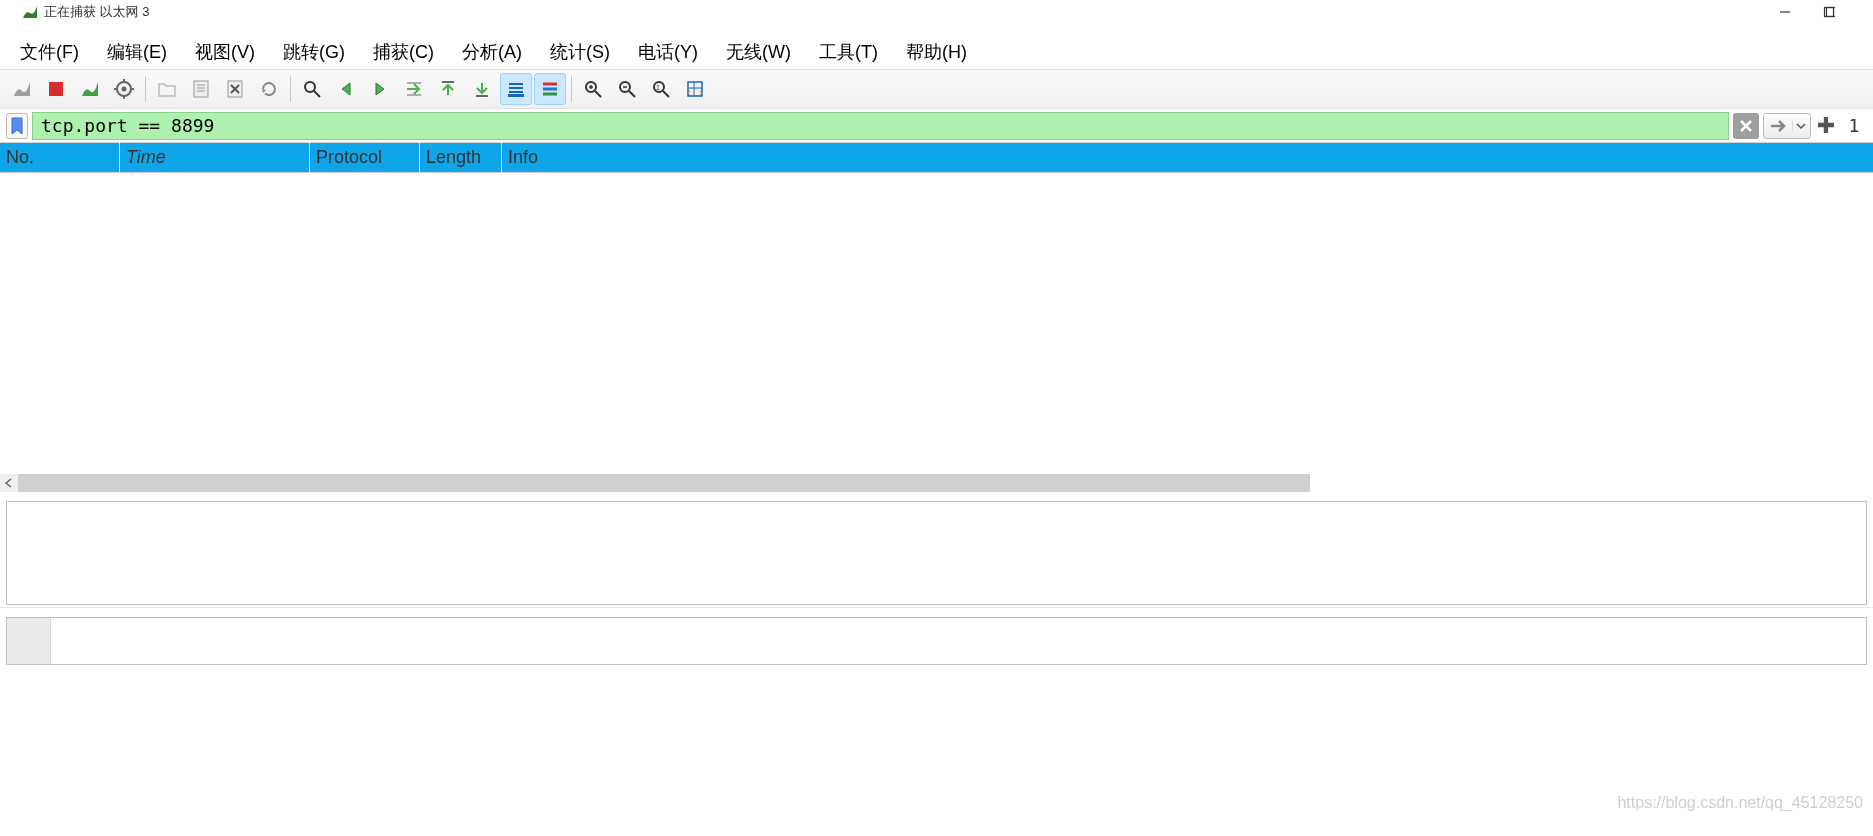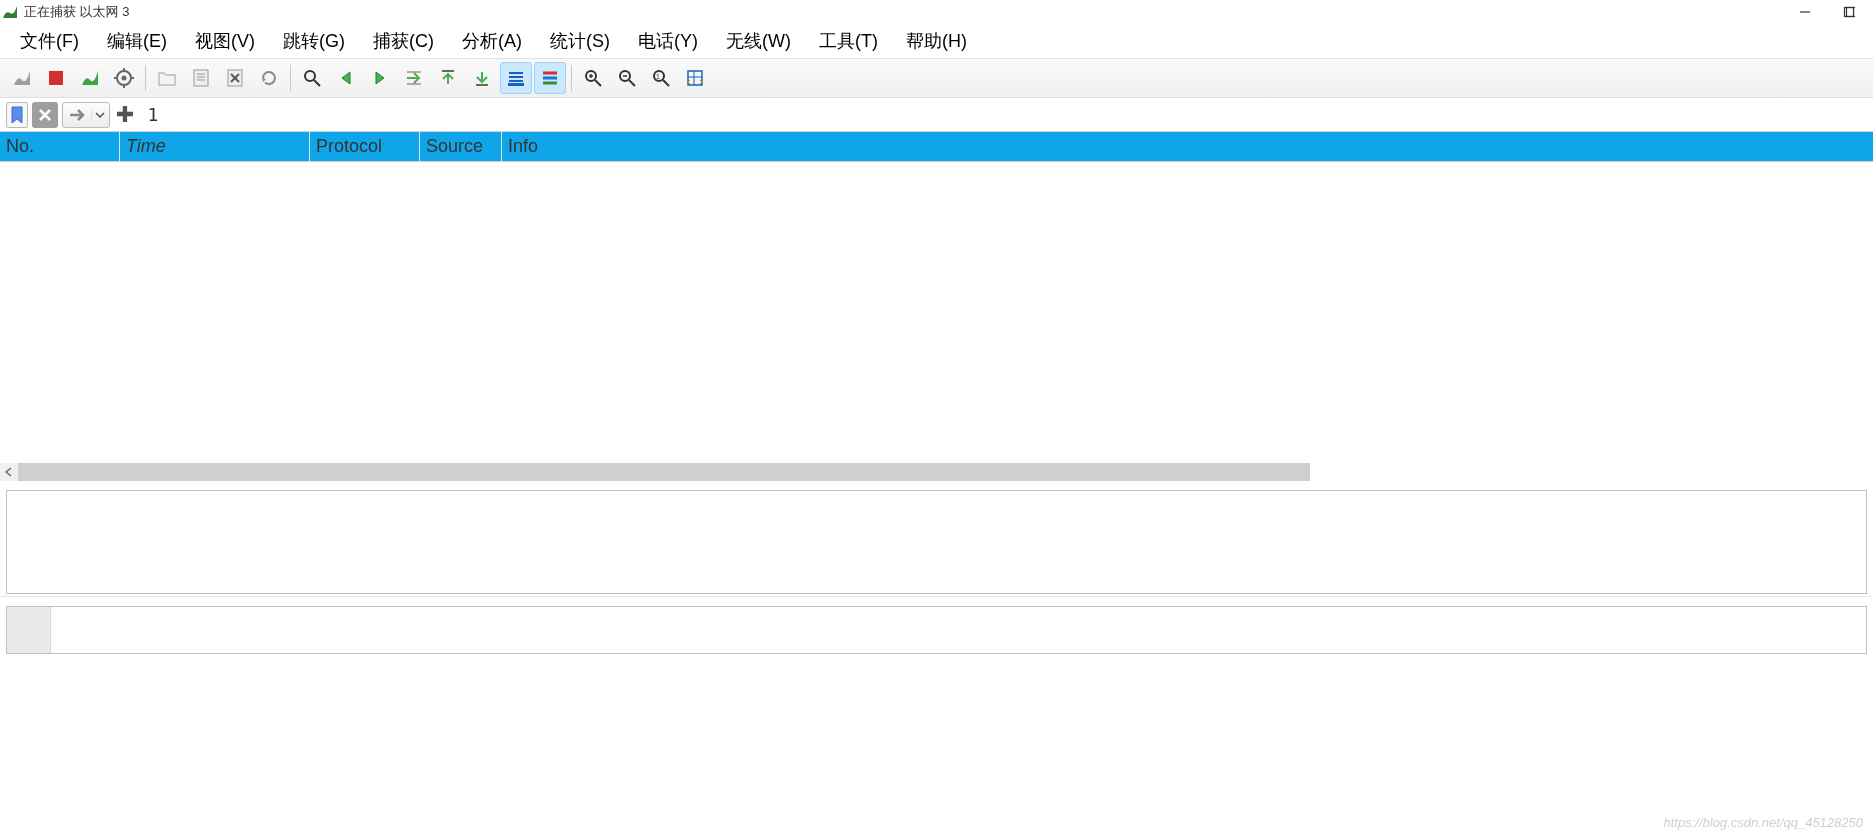"正在捕获 以太网 3" .titlebar { padding: 0 2px -> 0 22px }
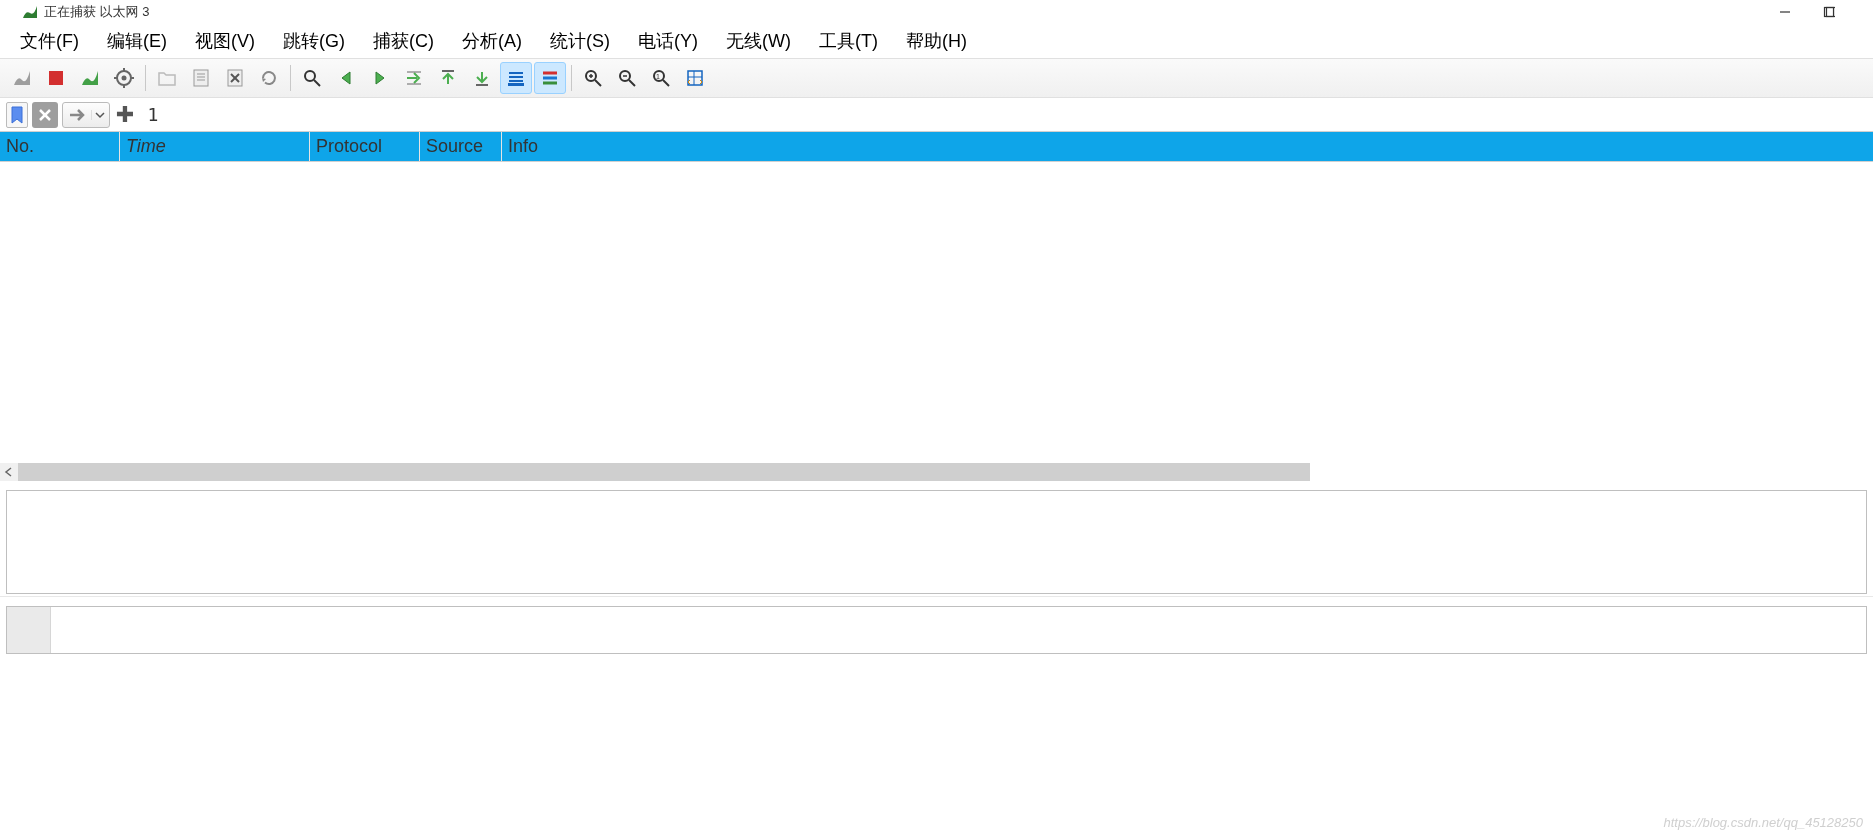"文件(F)" .menubar { margin-top: none -> 11px }
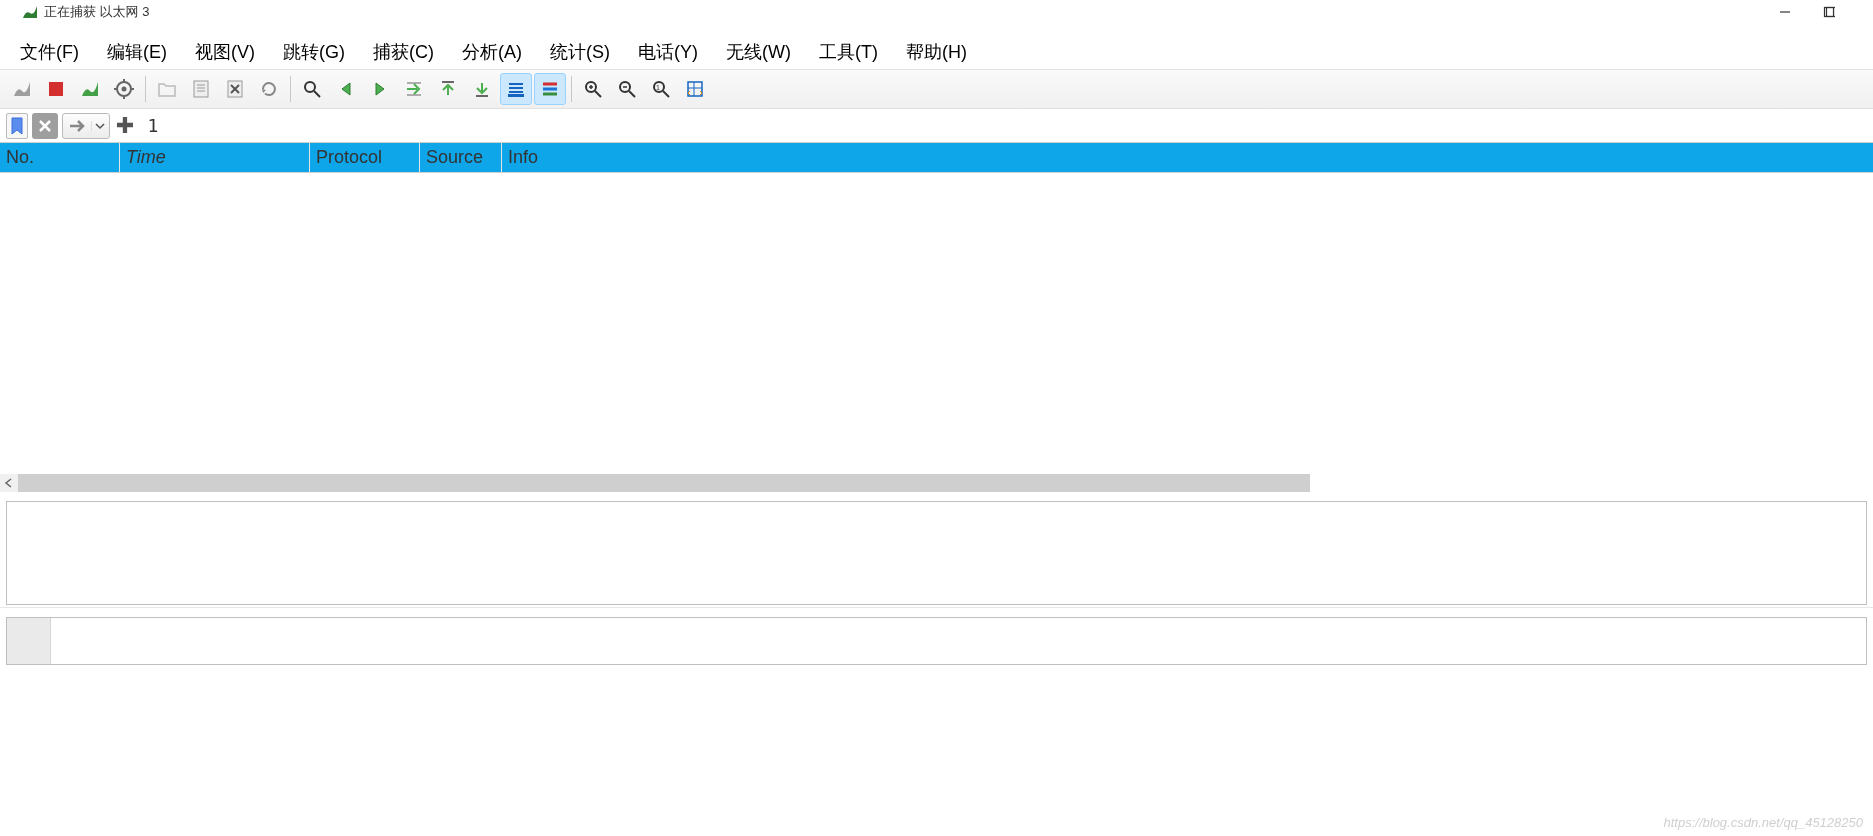"tcp.port == 8899" input.filter-input { html: none -> <input> }
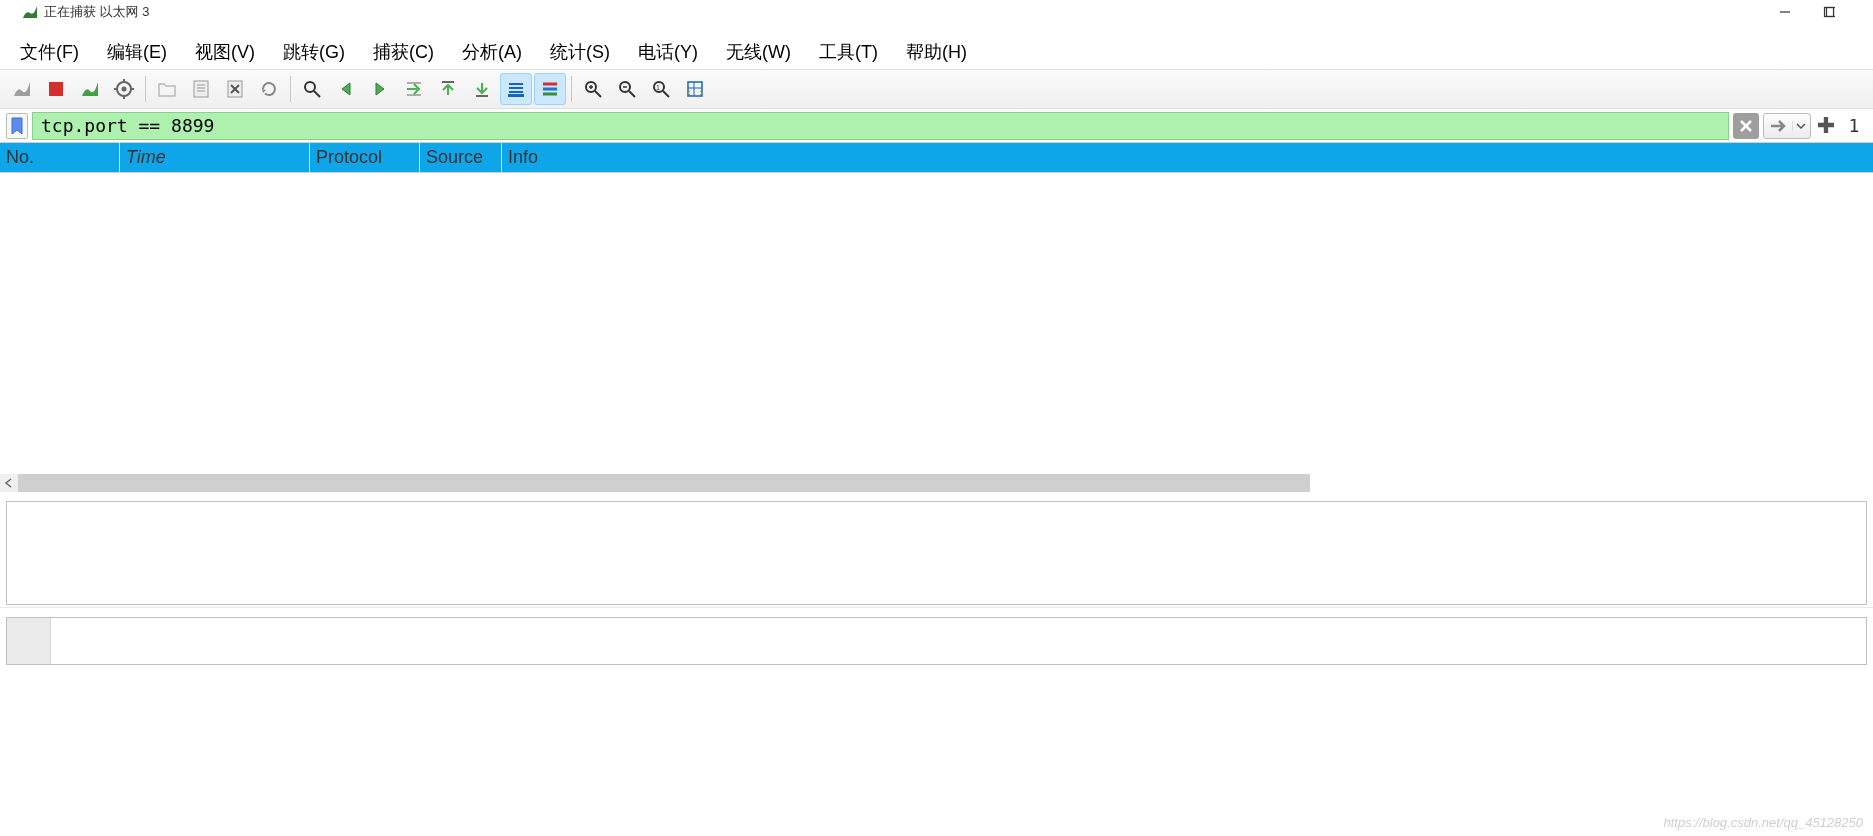"Source" div.col { text: Source -> Length }
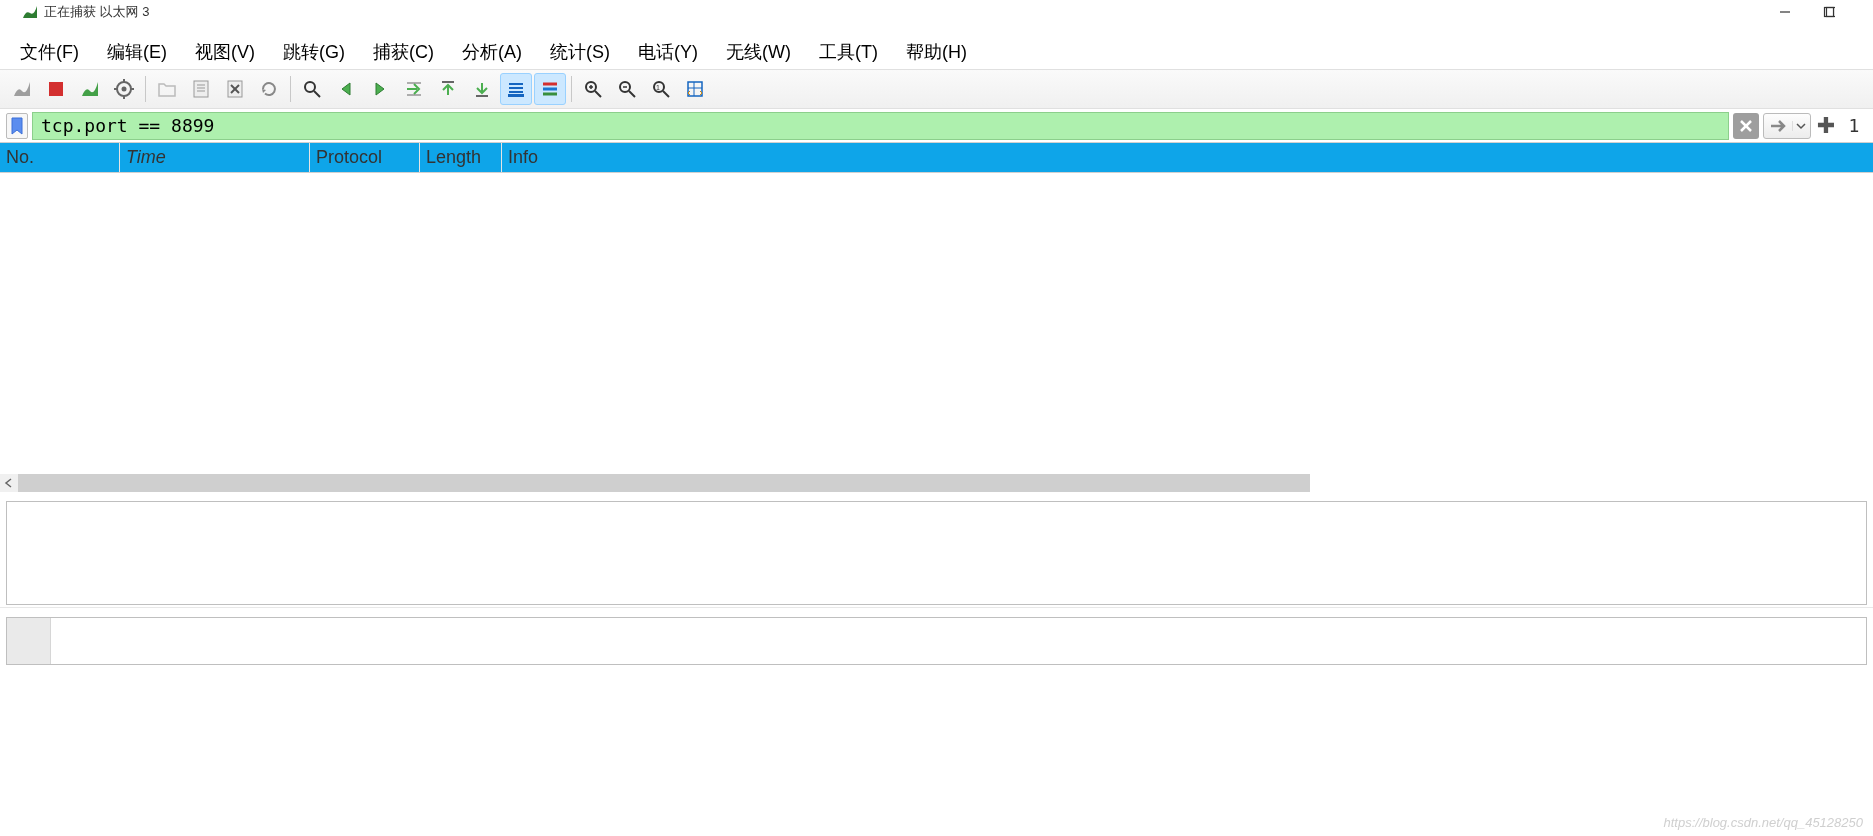"https://blog.csdn.net/qq_45128250" .watermark { bottom: 6px -> 24px; font-size: 13px -> 16px; font-style: italic -> none }
